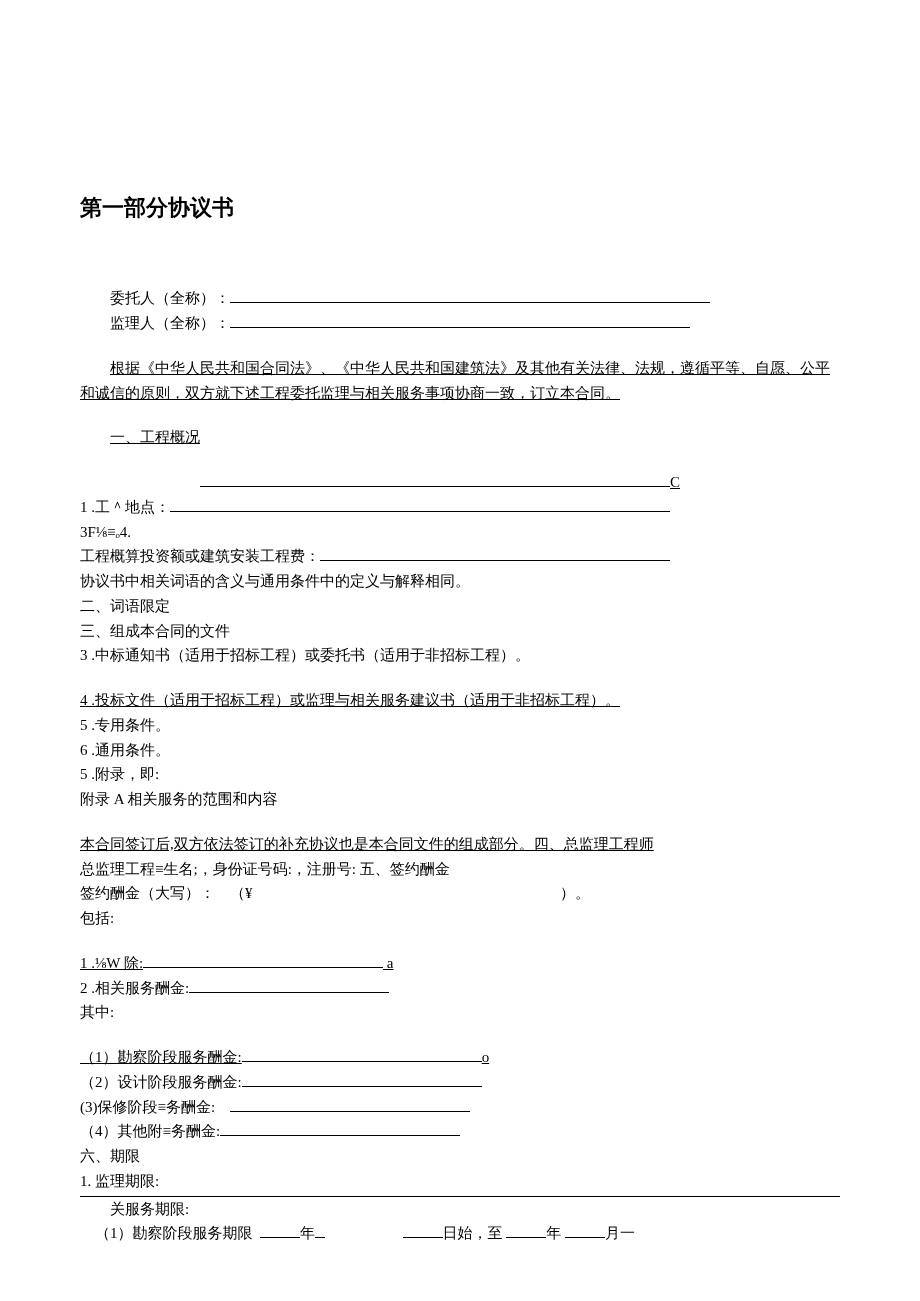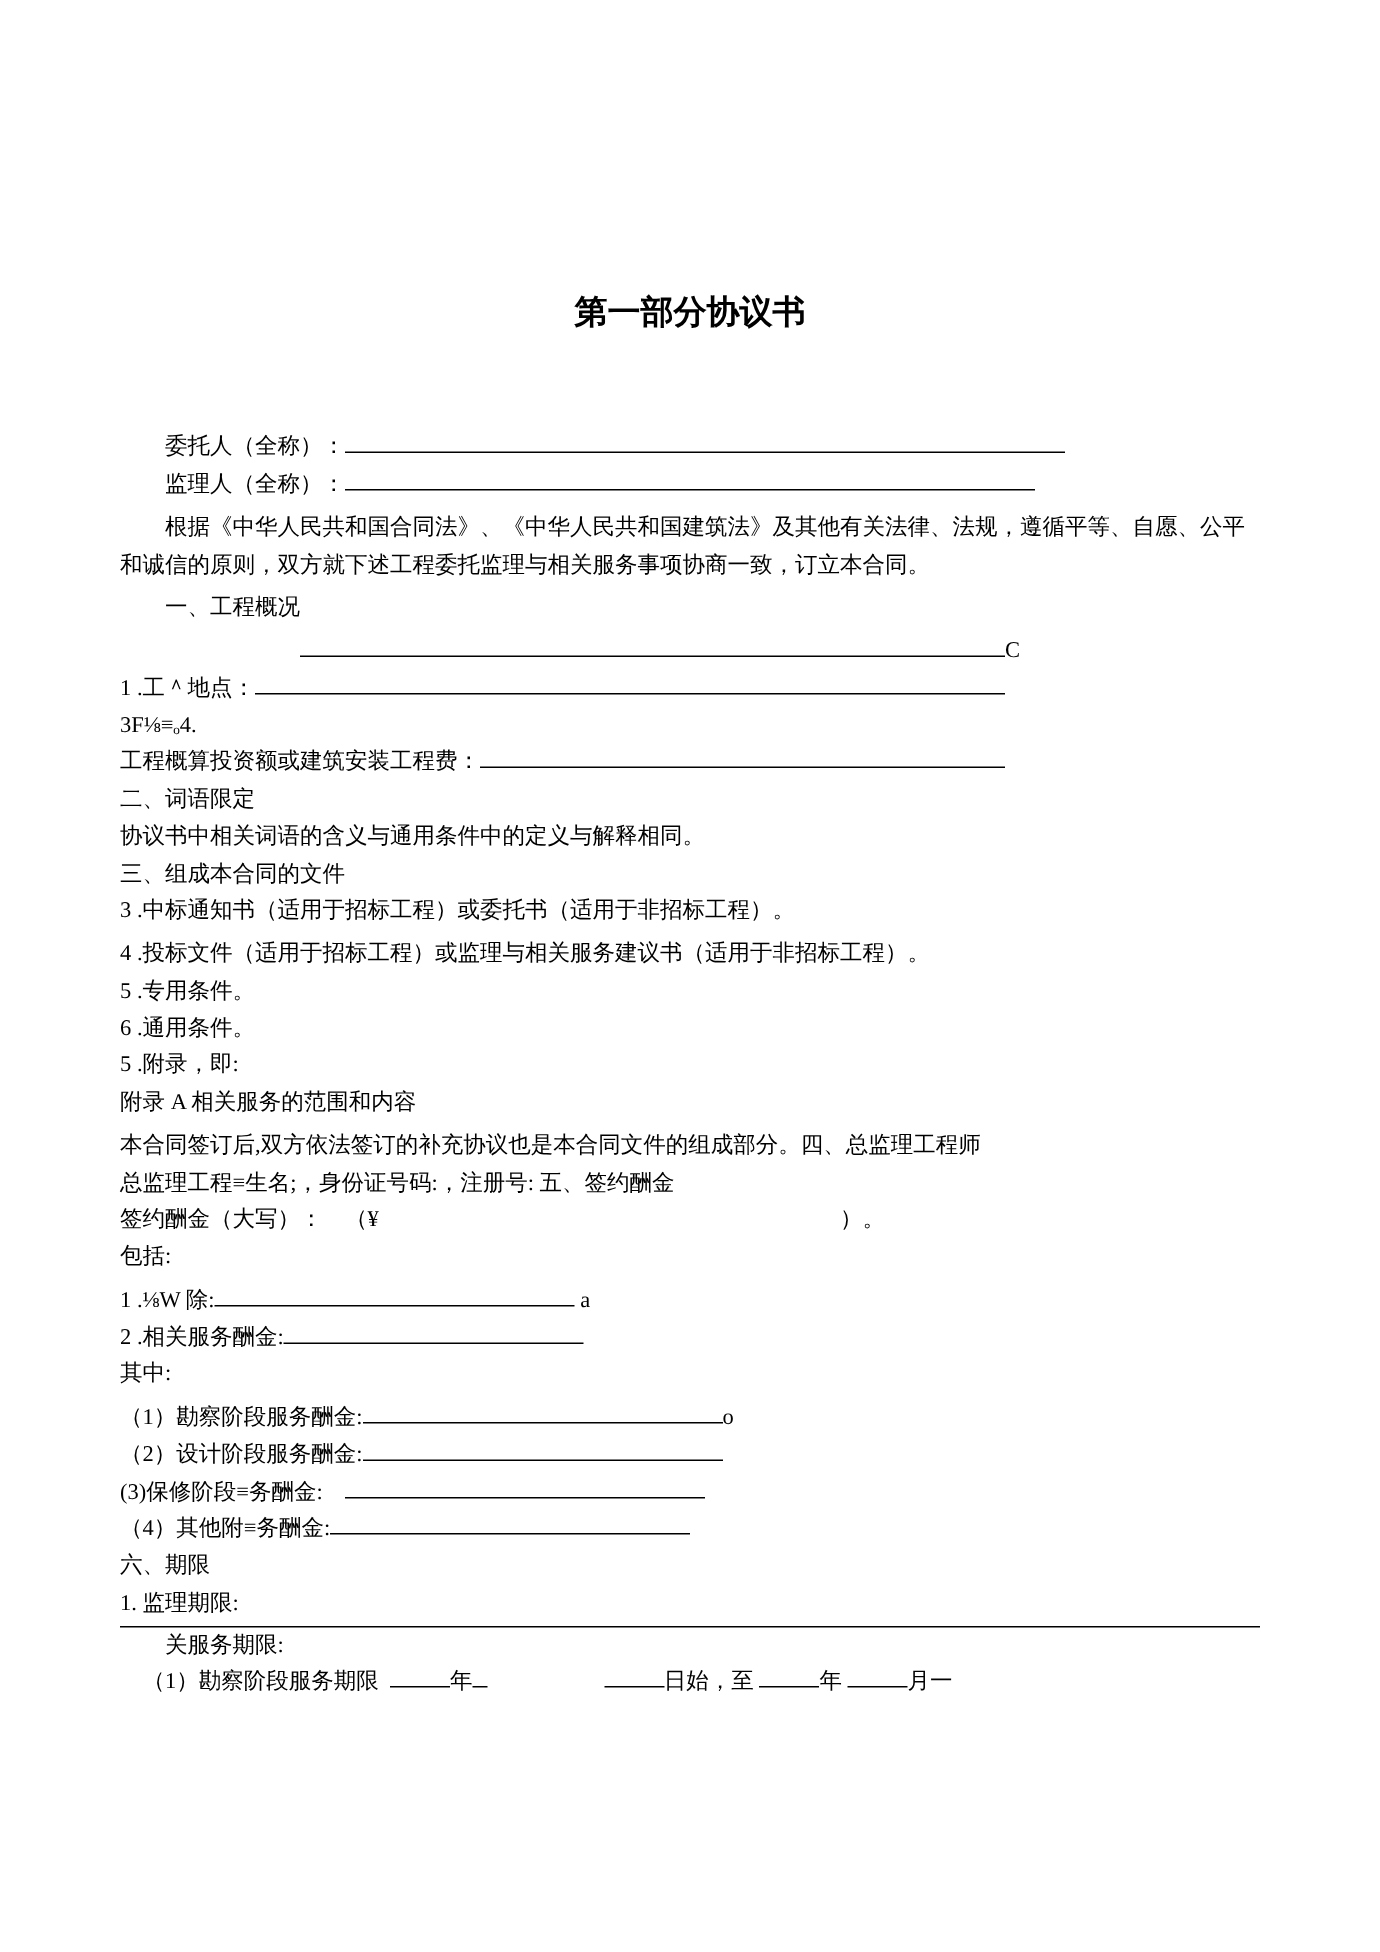"第一部分协议书" .title { text-align: center -> none }
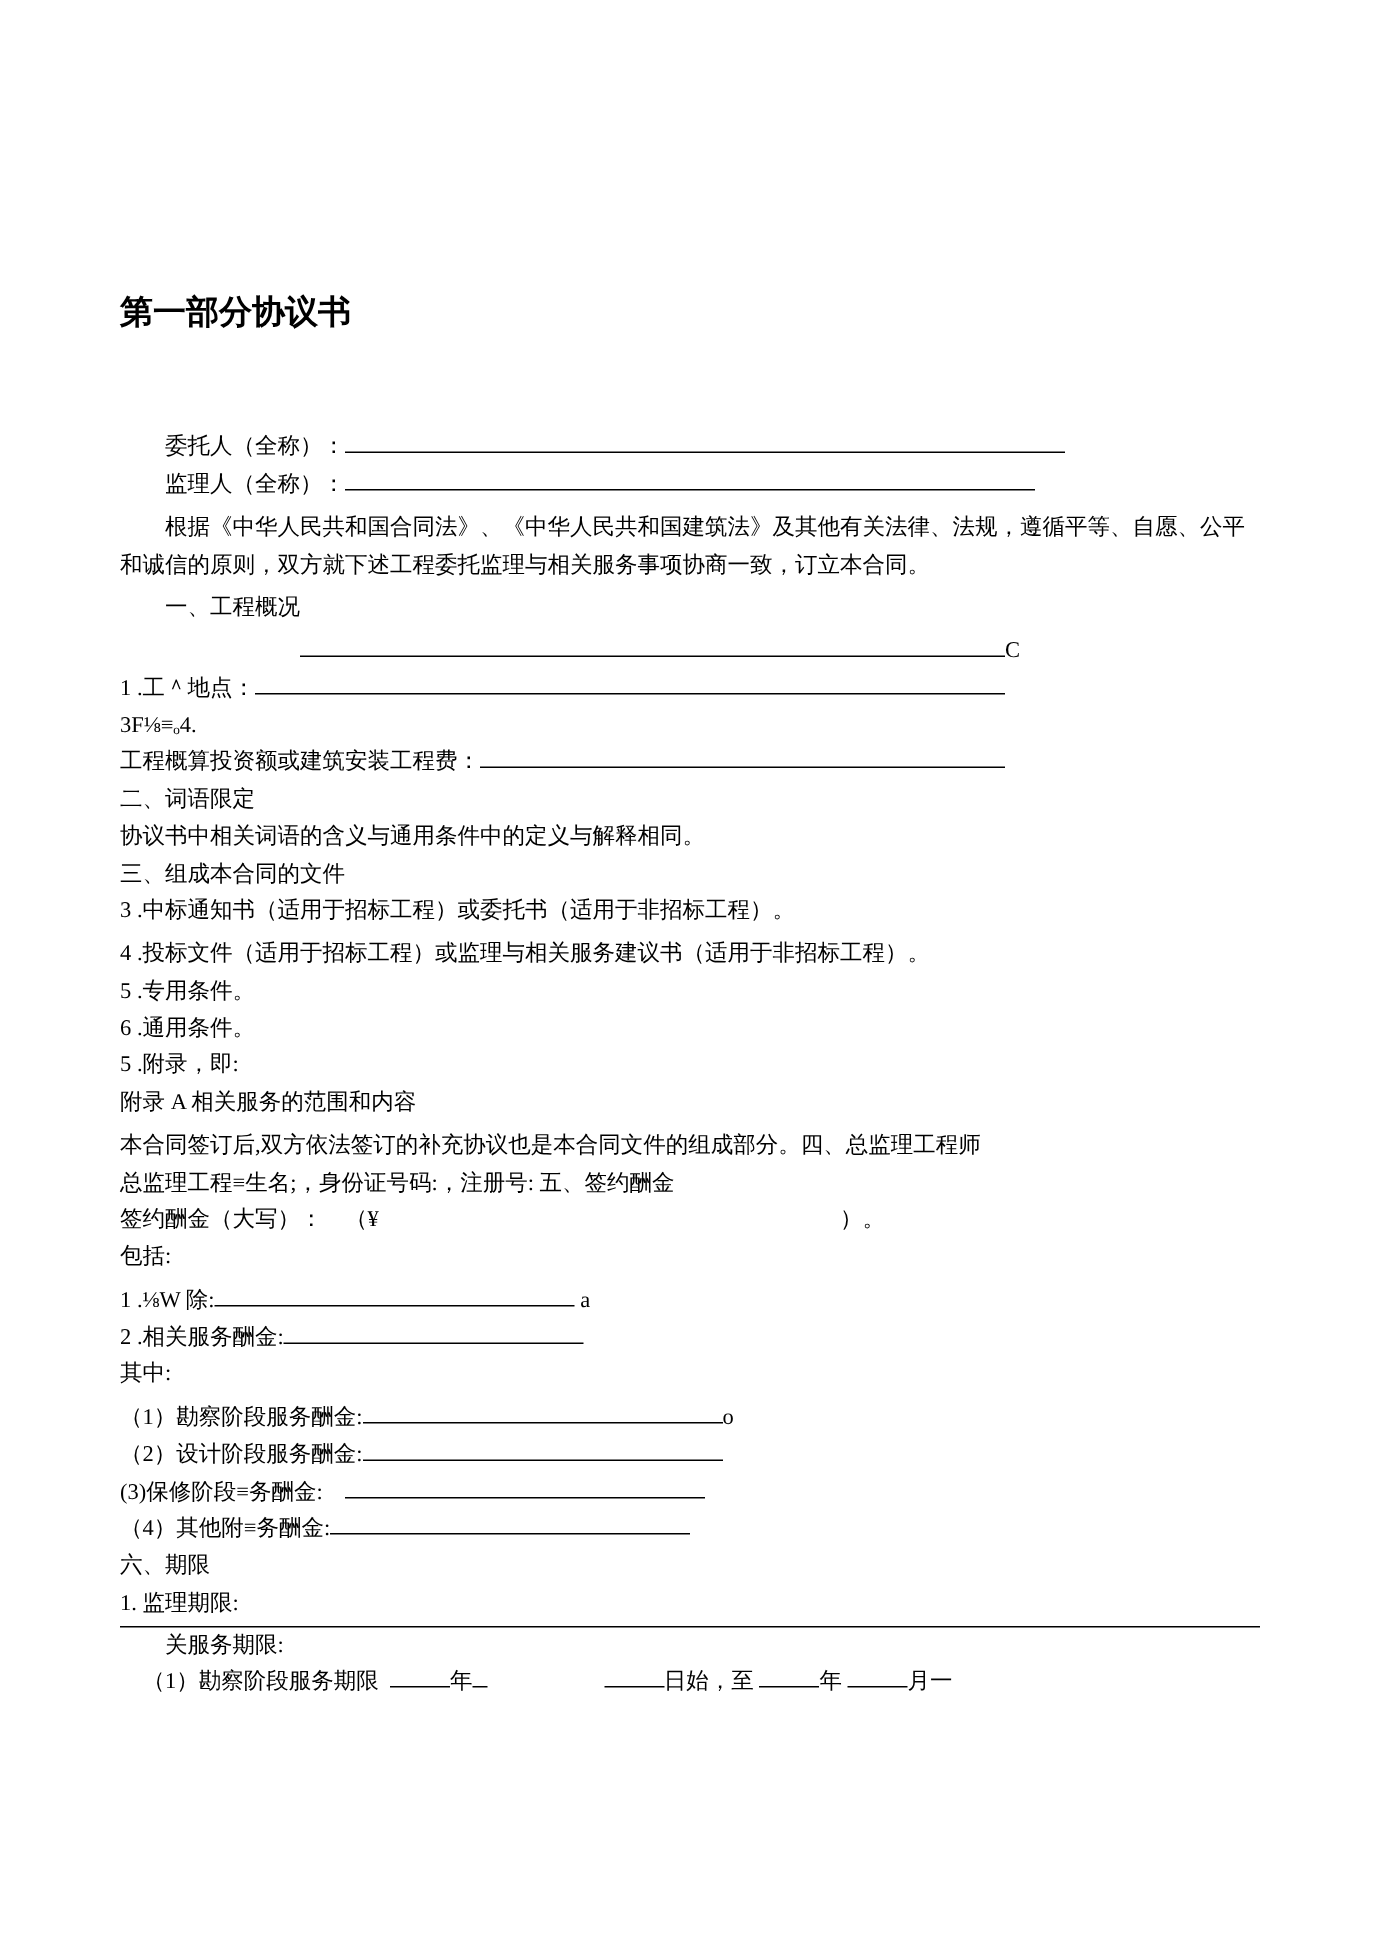"根据《中华人民共和国合同法》、《中华人民共和国建筑法》及其他有关法律、法规，遵循" .blk { margin-top: 4px -> 20px; text-decoration: none -> underline }
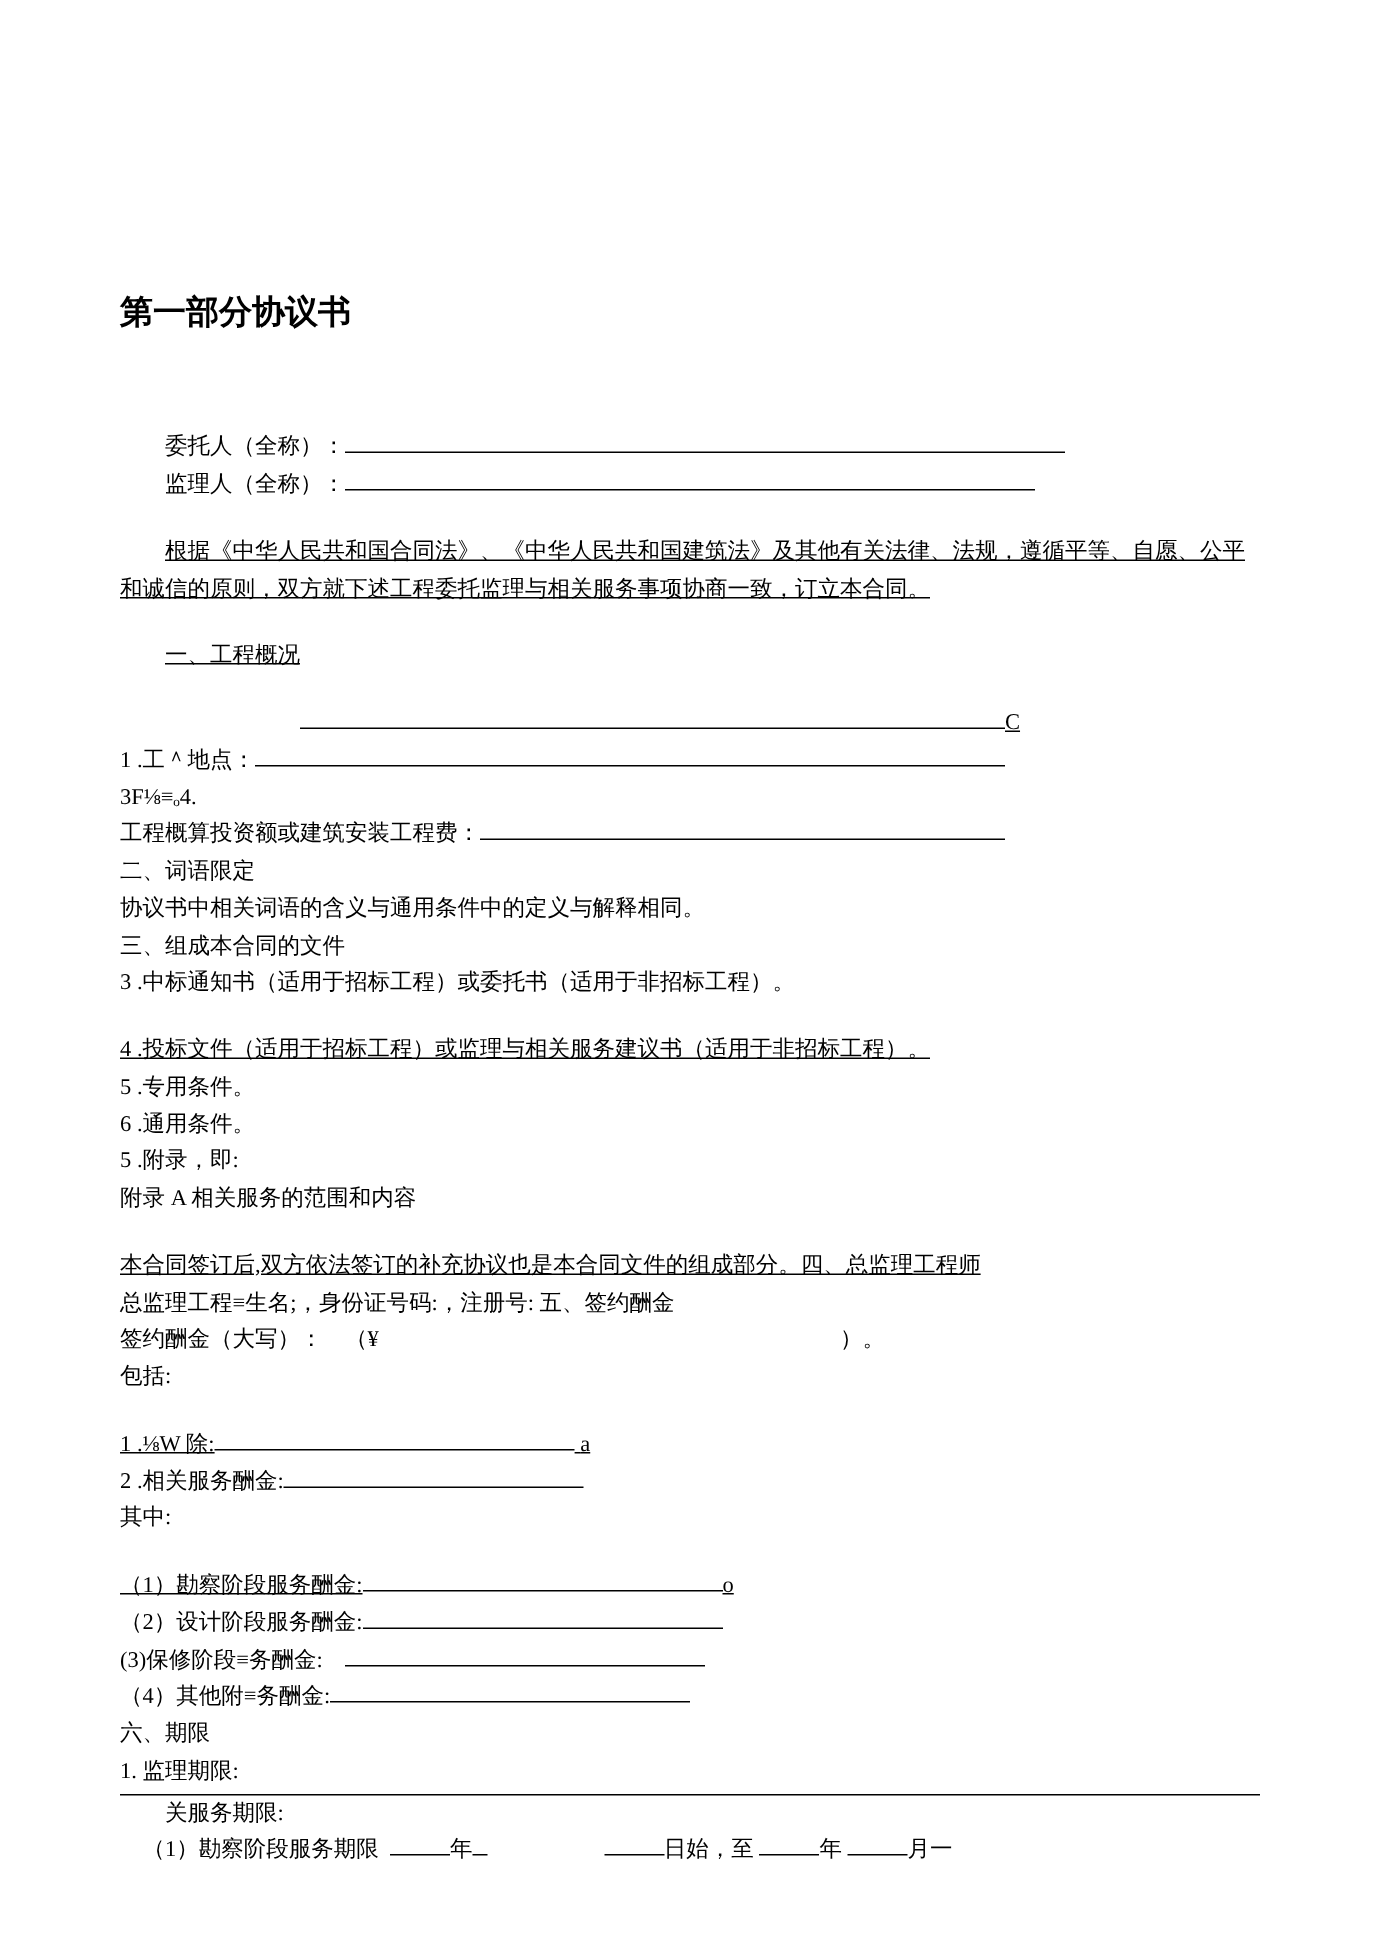"二、词语限定" p.para { order: before "协议书中相关词语的含义与通用条件中的定义与解释相同。" -> after "协议书中相关词语的含义与通用条件中的定义与解释相同。" }
